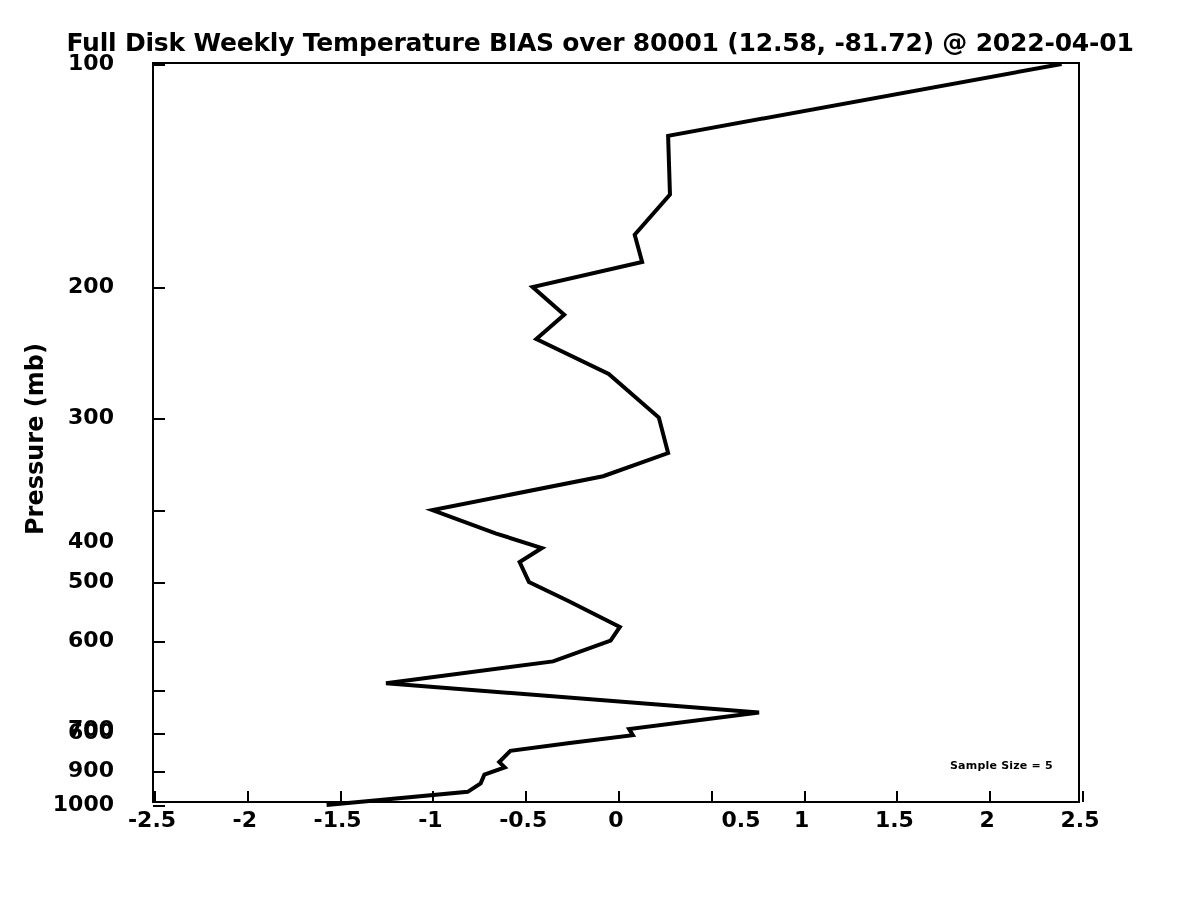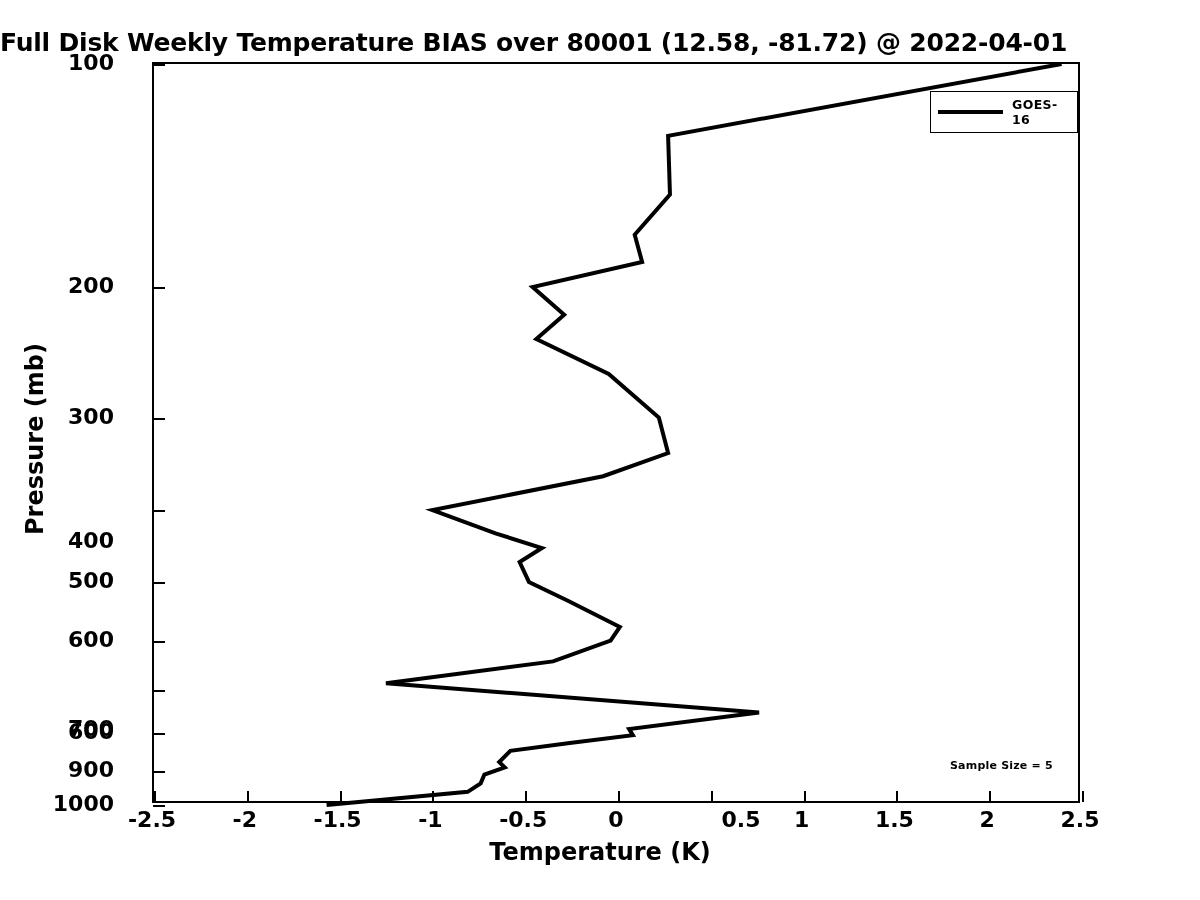"Full Disk Weekly Temperature BIAS" #chart-title { text-align: left -> center }
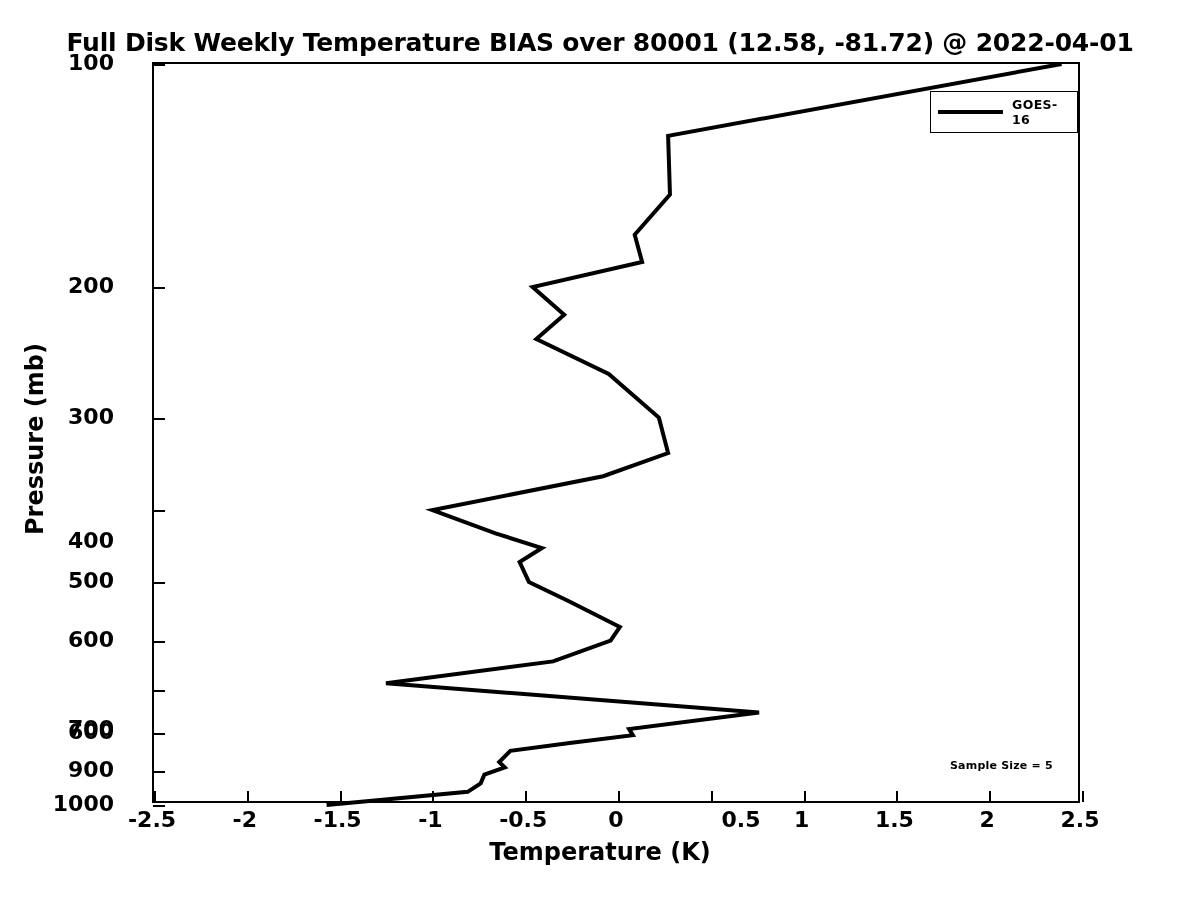"GOES-16" div { html: <div> <span></span> <span>GOES-16</span> </div> -> none }
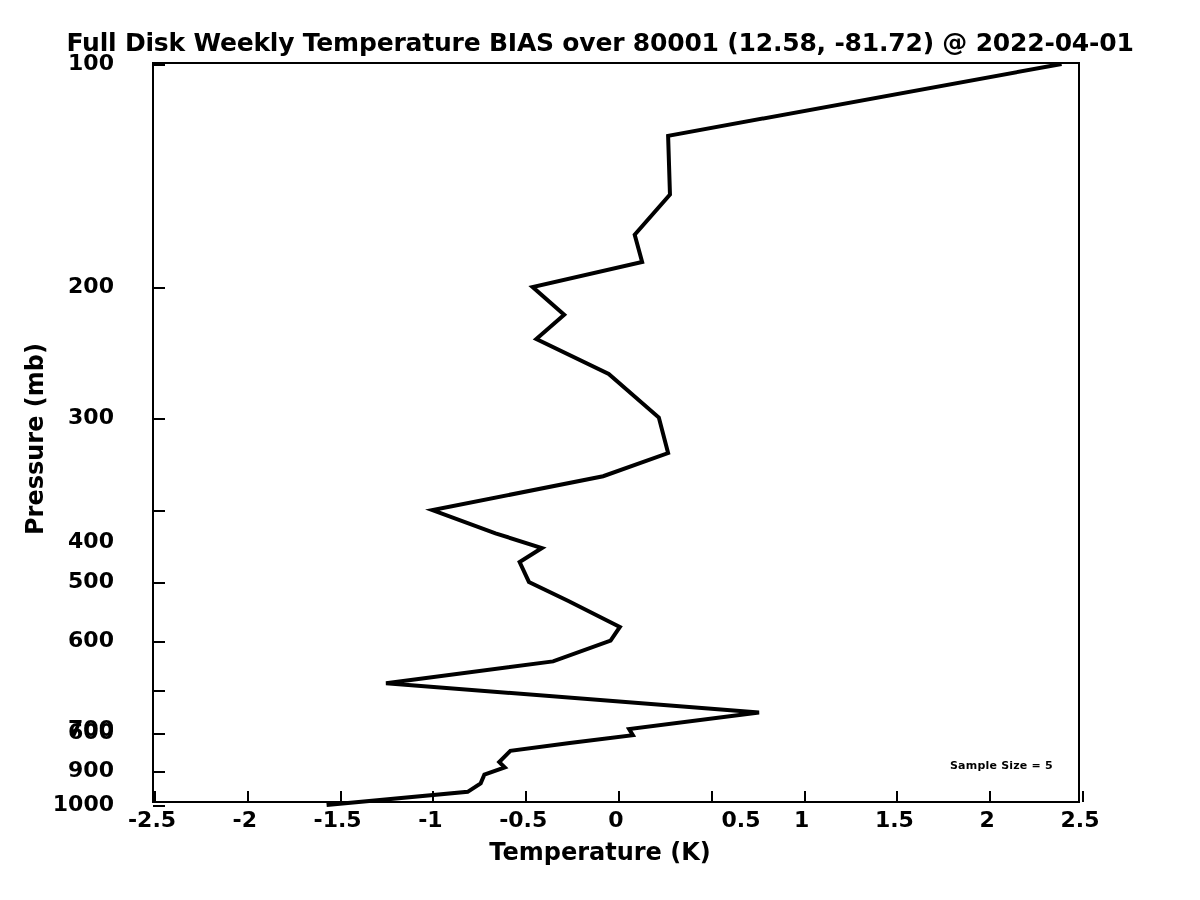"Temperature (K)" div { html: <div>Temperature (K)</div> -> none }
